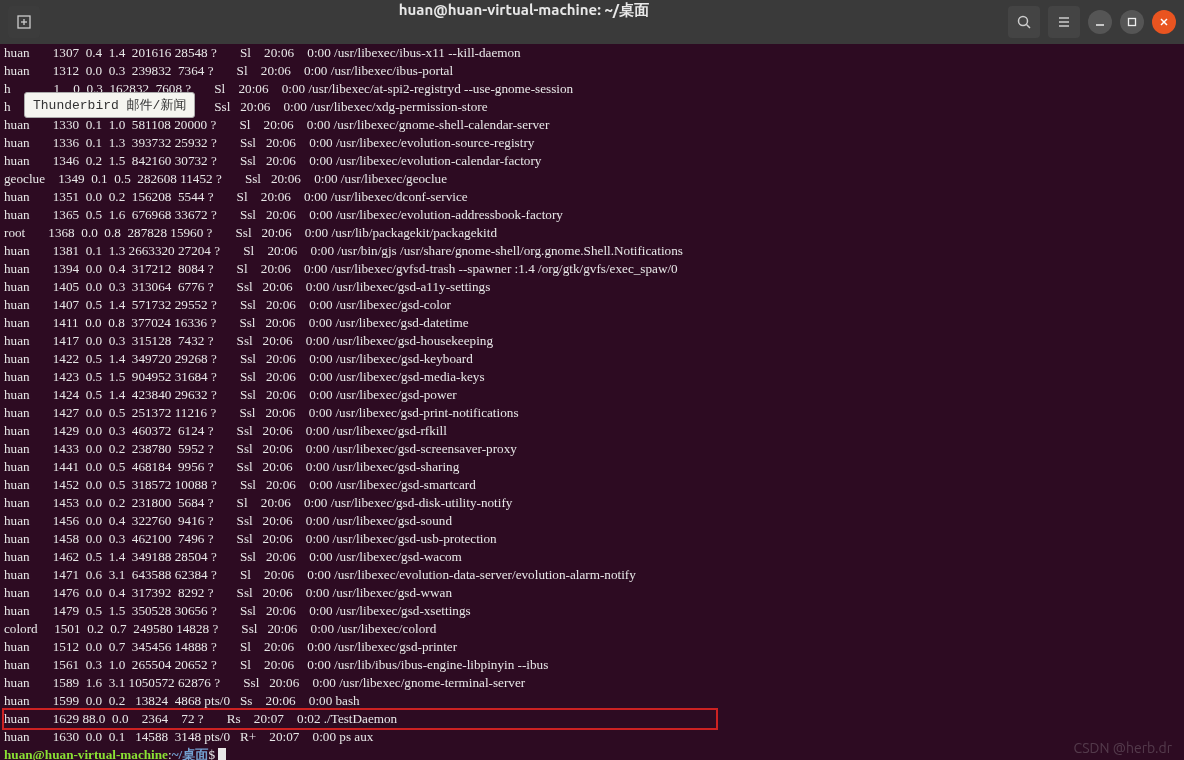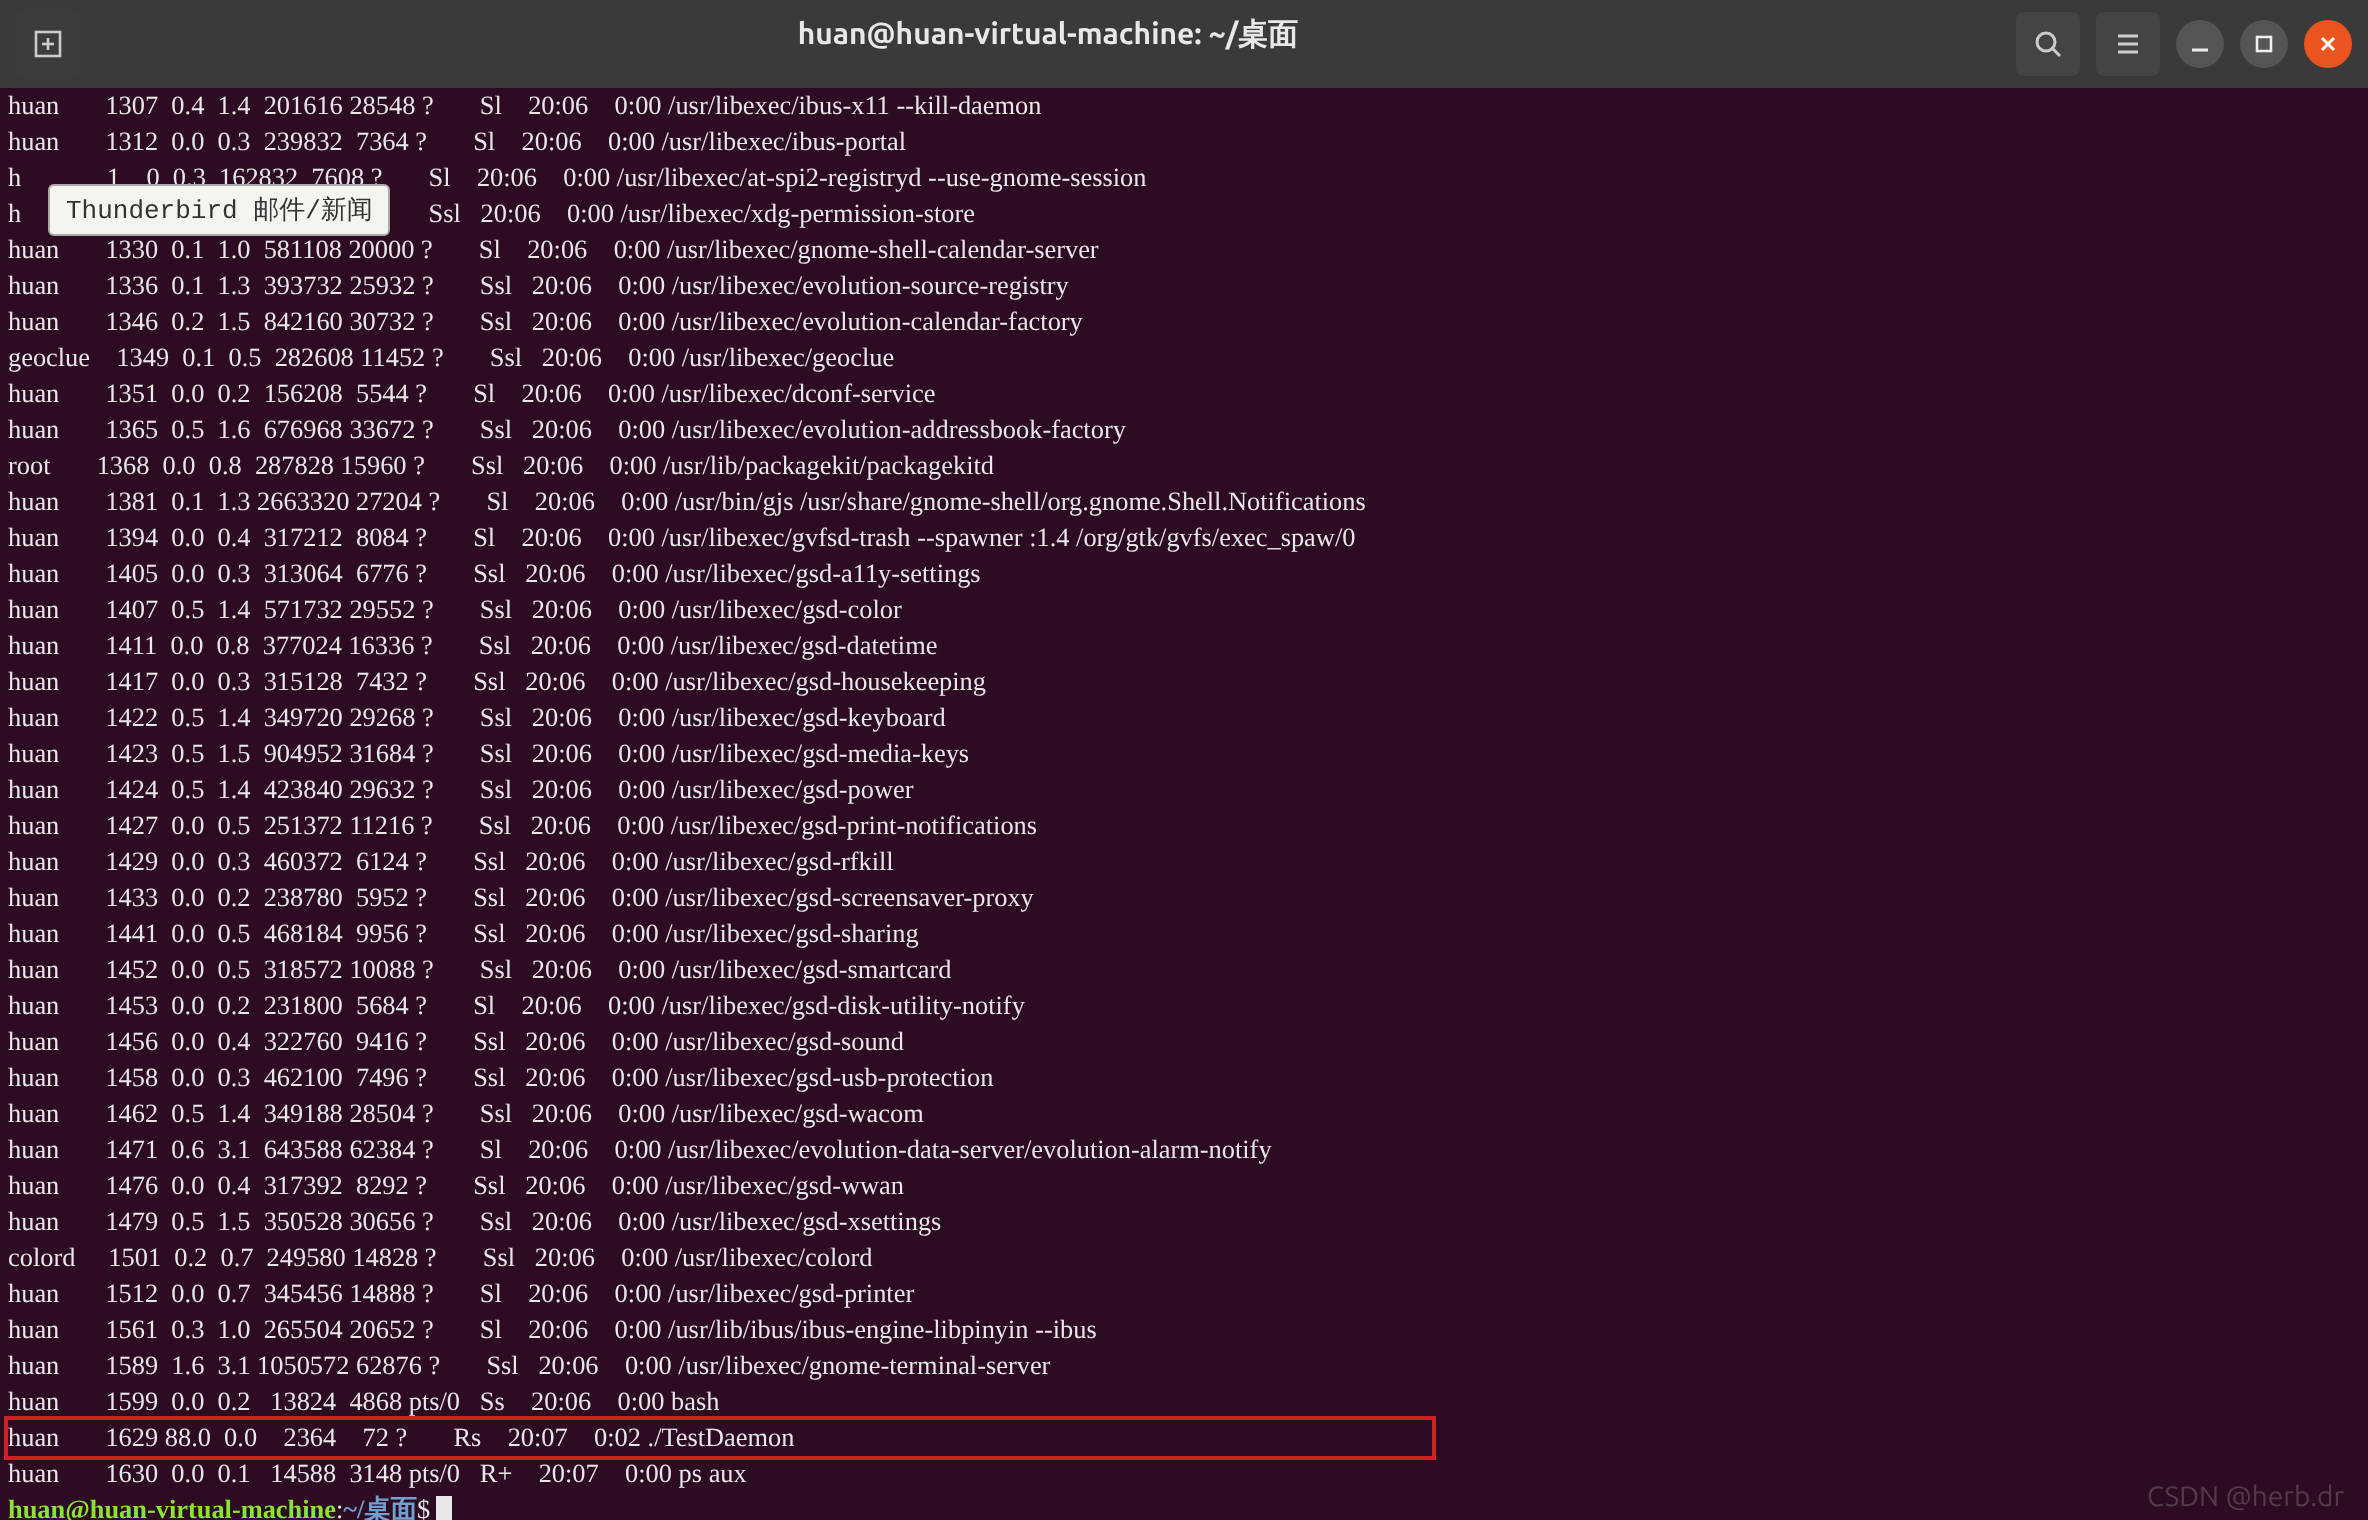"huan@huan-virtual-machine: ~/桌面" .titlebar { align-items: flex-end -> flex-start; padding: 17px 8px -> 1px 8px }
